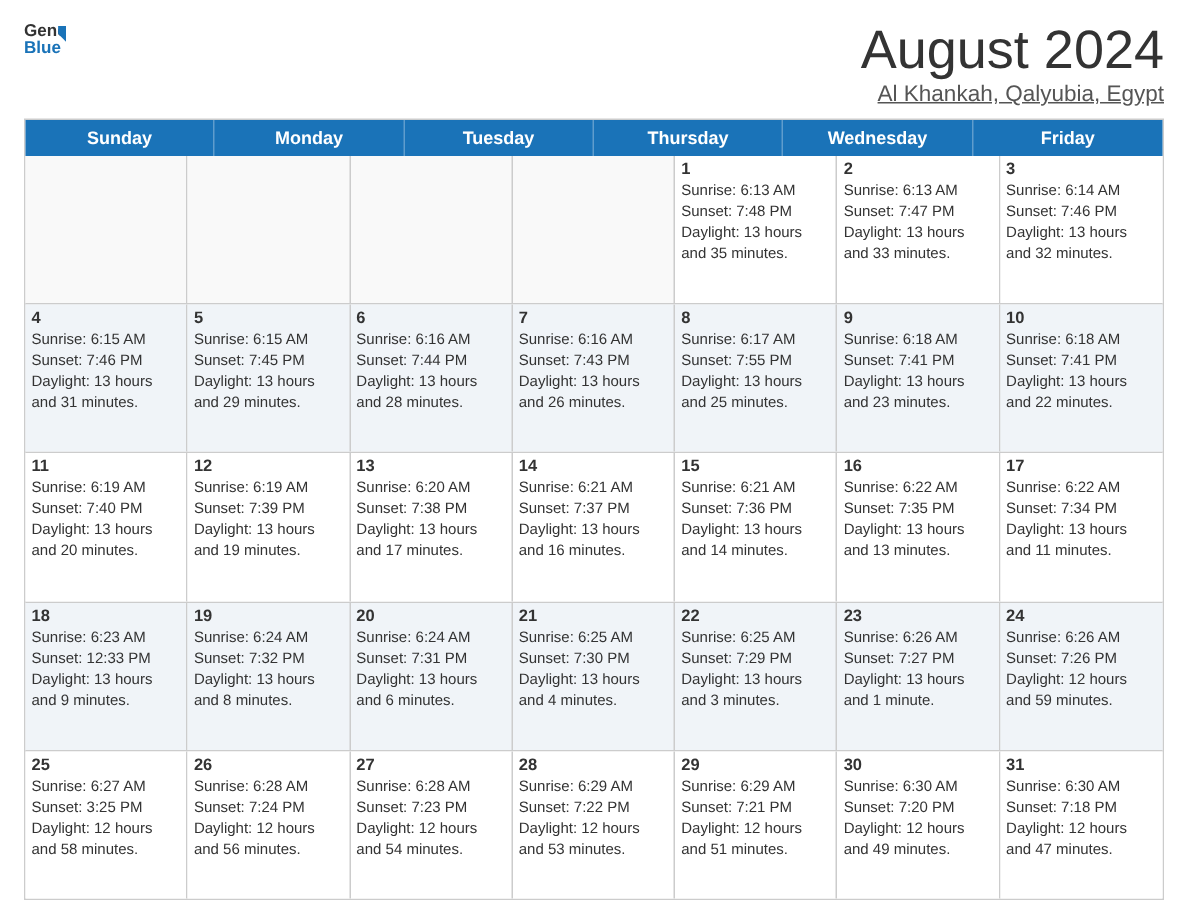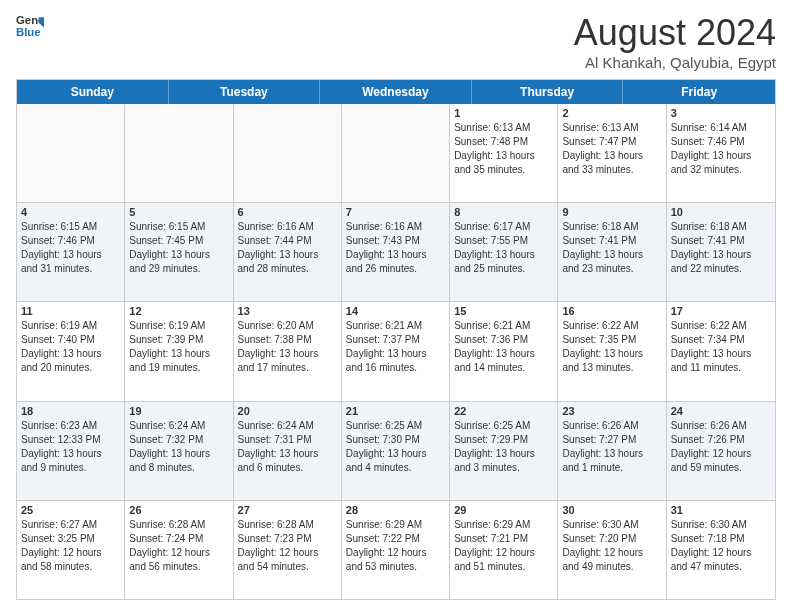"Al Khankah, Qalyubia, Egypt" .location-title { text-decoration: none -> underline }
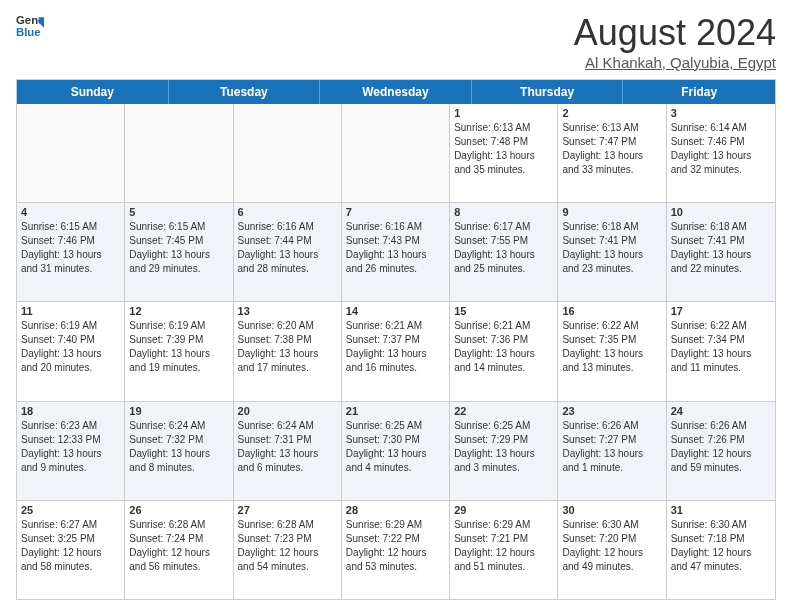"Sunday" .cal-header { grid-template-columns: repeat(5, 1fr) -> repeat(6, 1fr) }
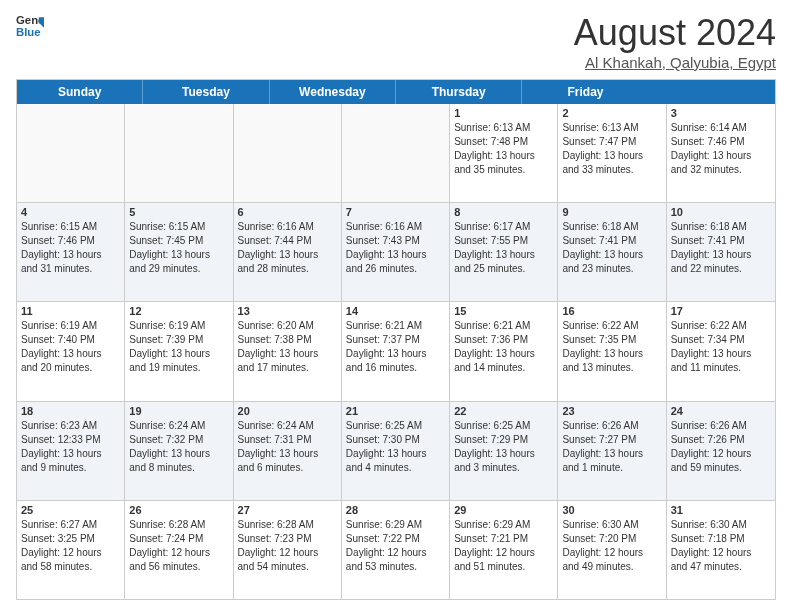"Monday" div.cal-header-cell { html: none -> <div>Monday</div> }
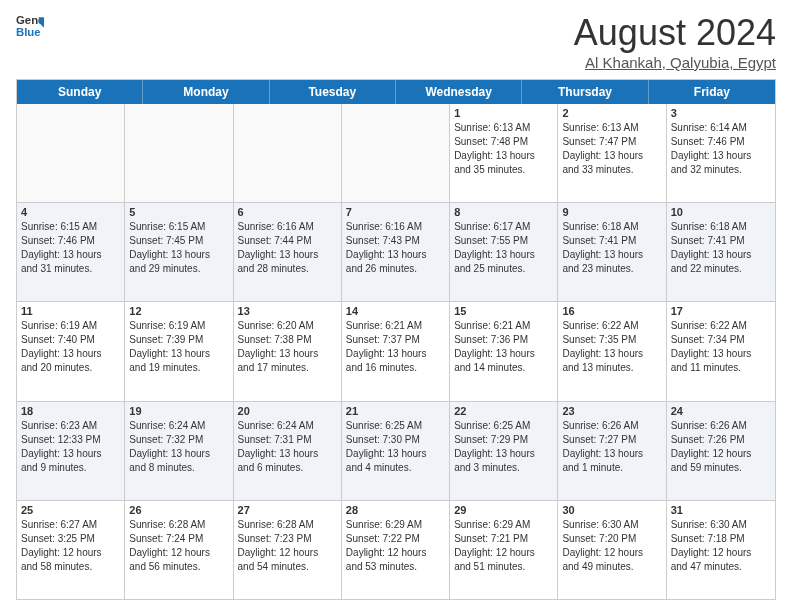"Wednesday" div.cal-header-cell { order: before "Thursday" -> after "Thursday" }
